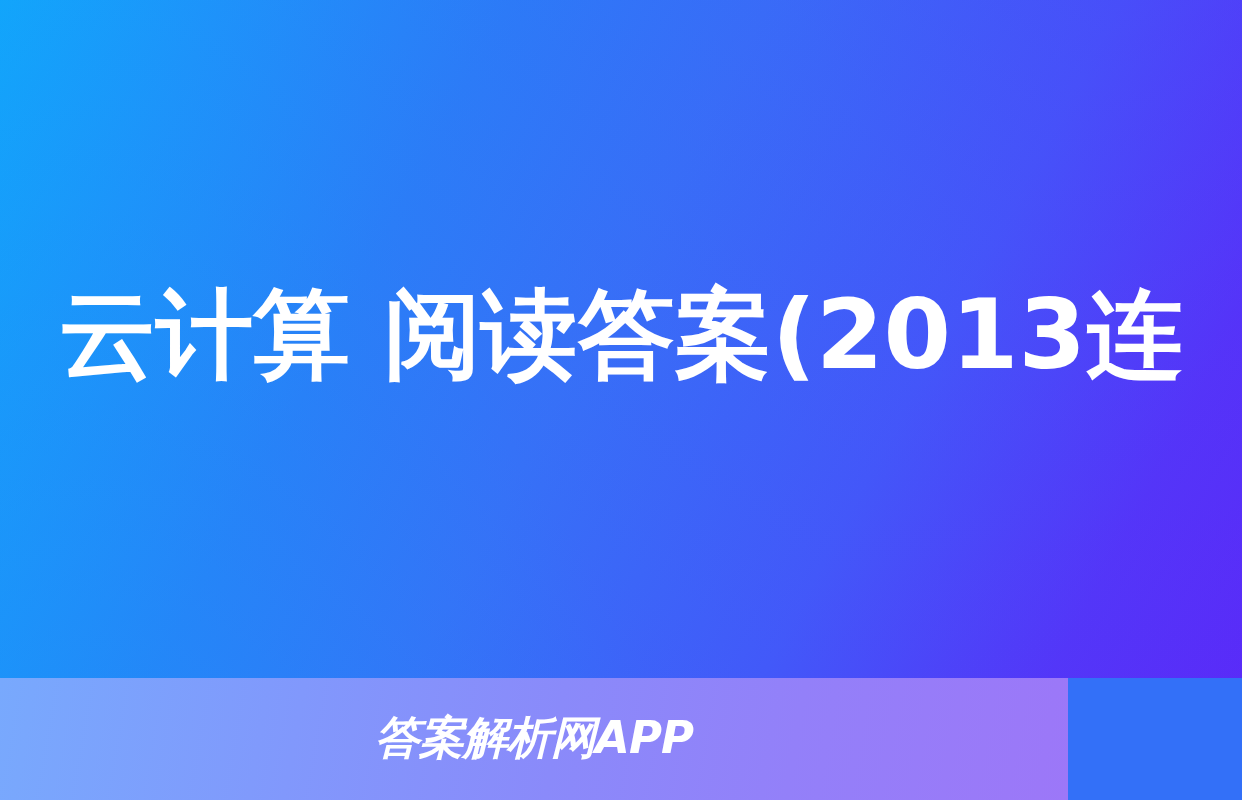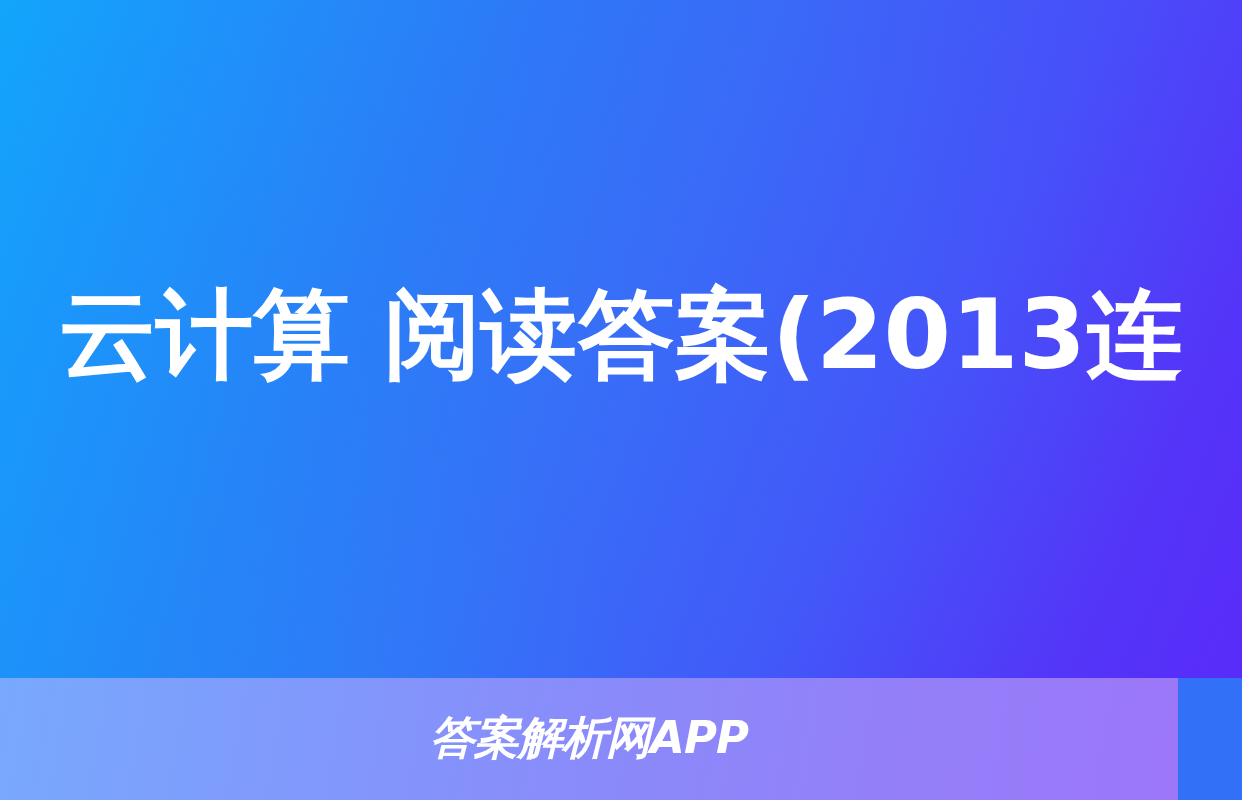"答案解析网APP" .footer { width: 1178px -> 1068px }
